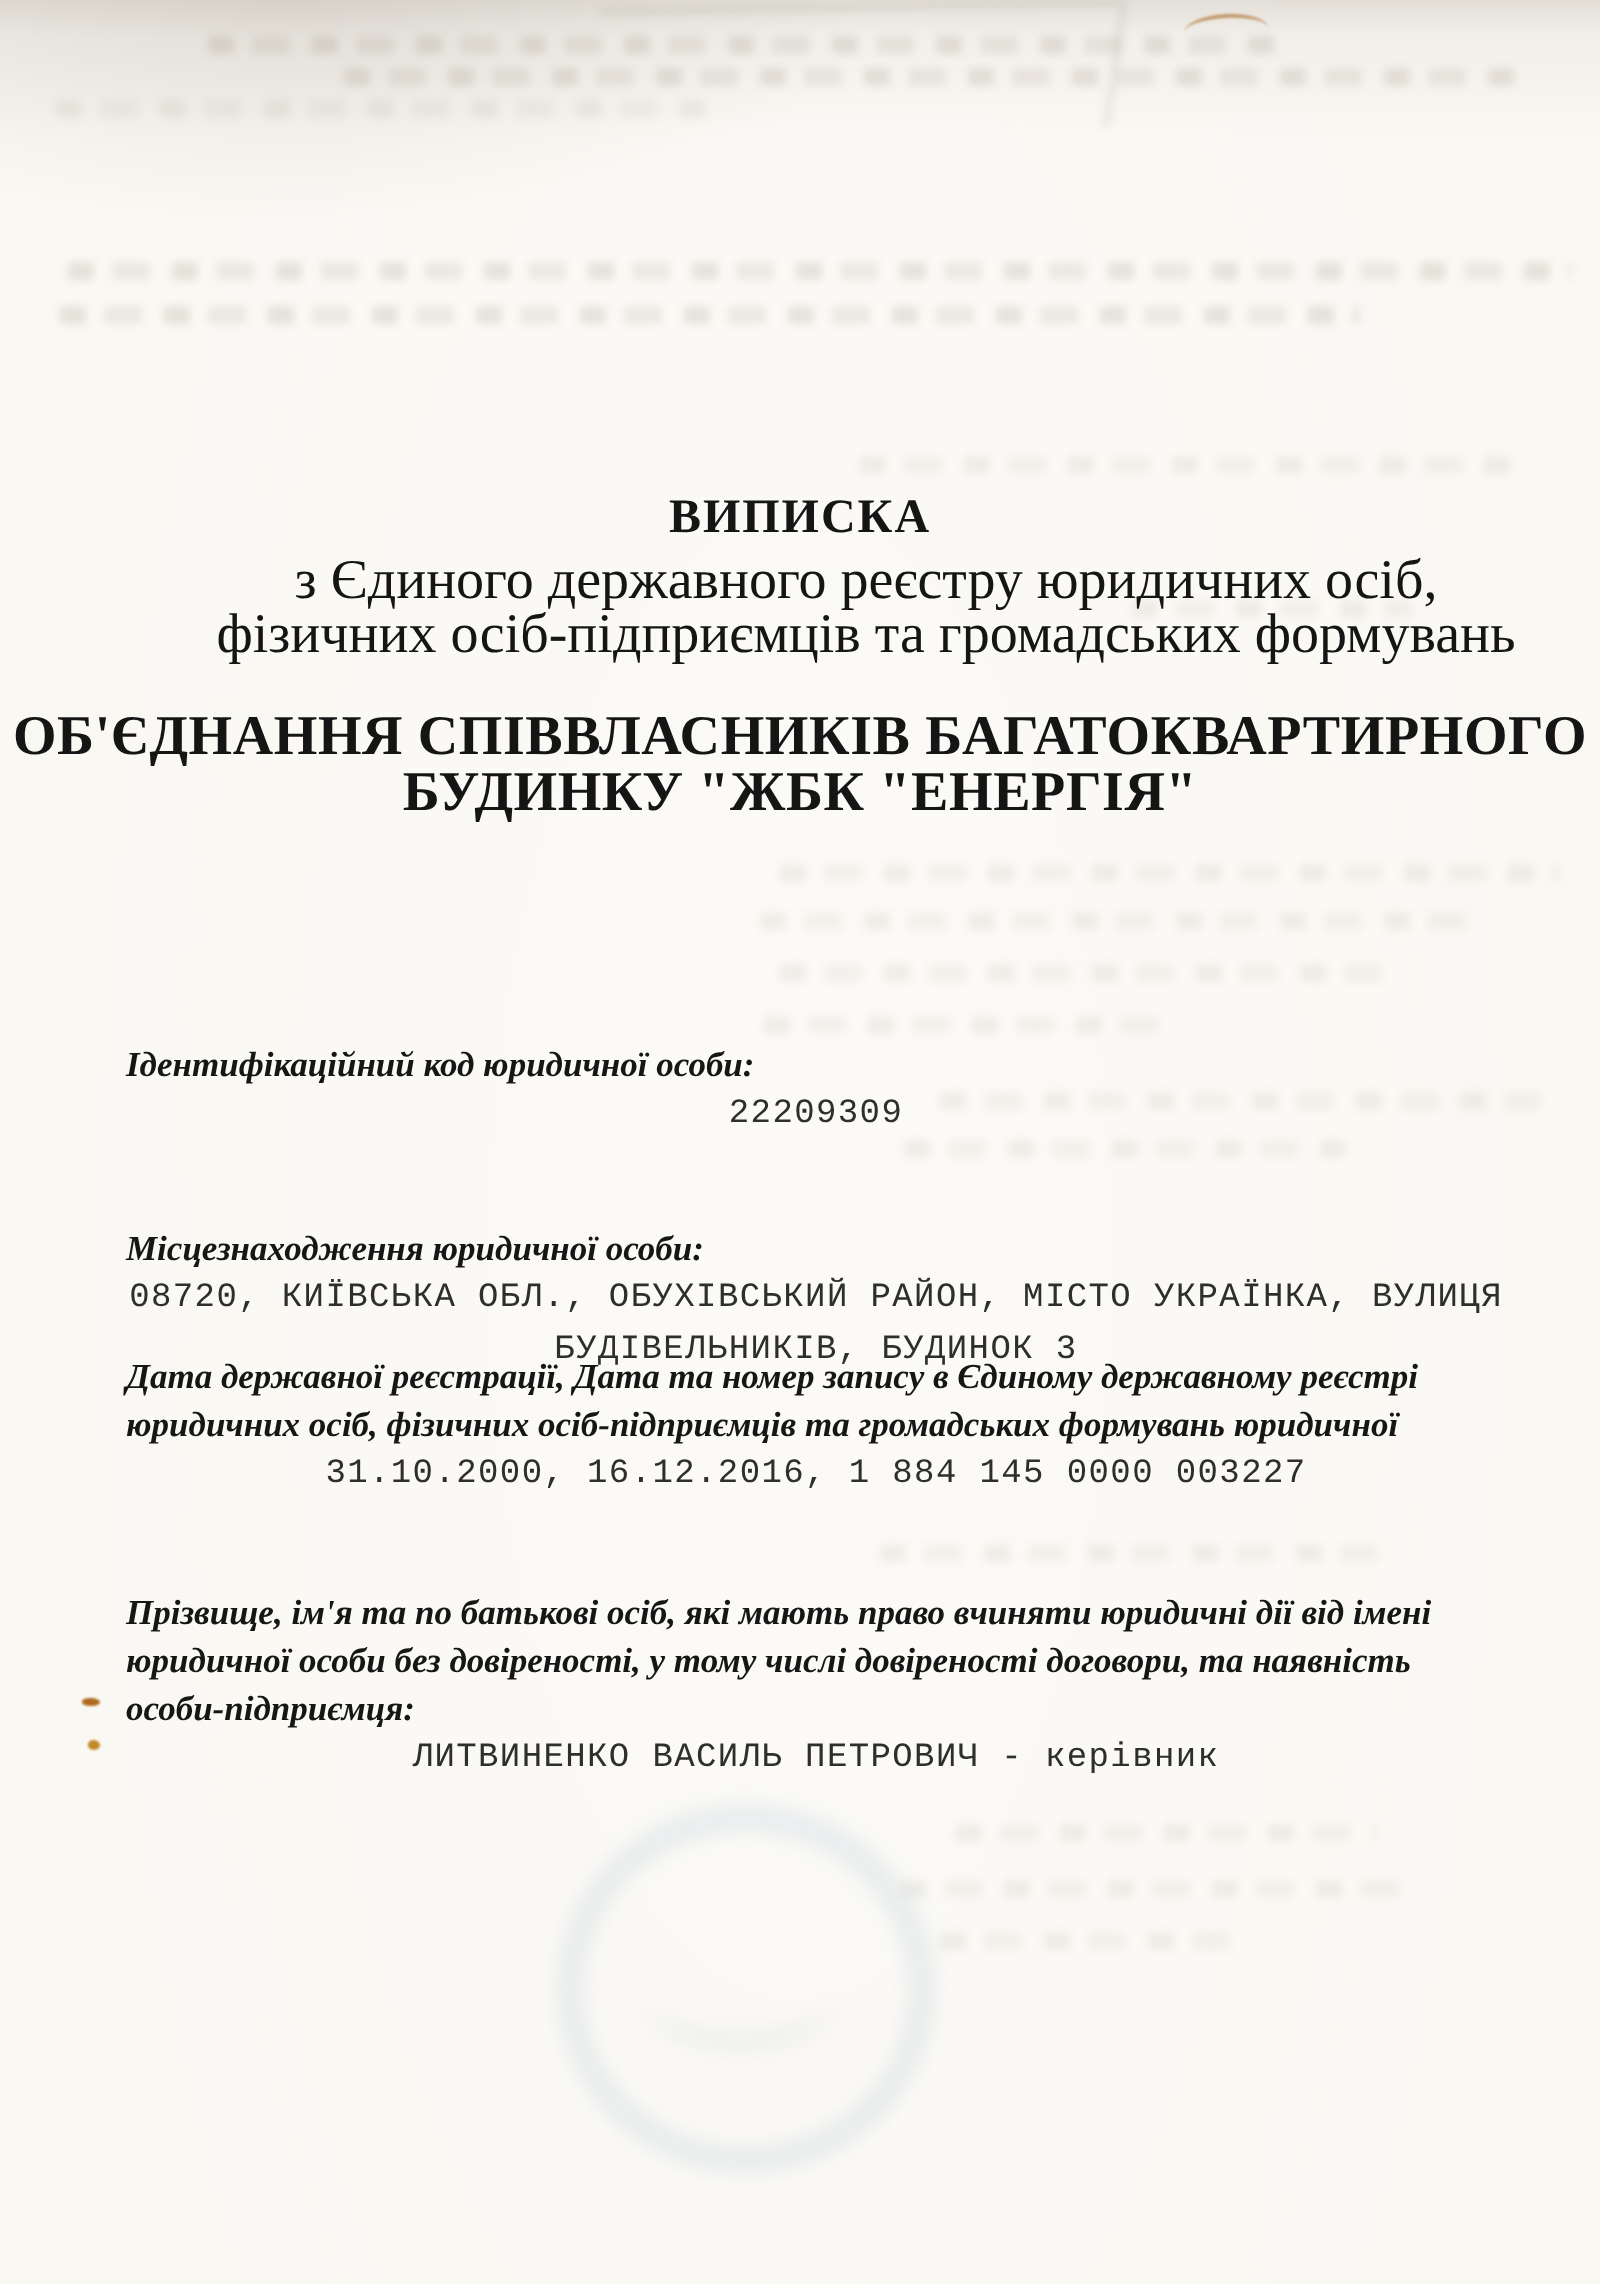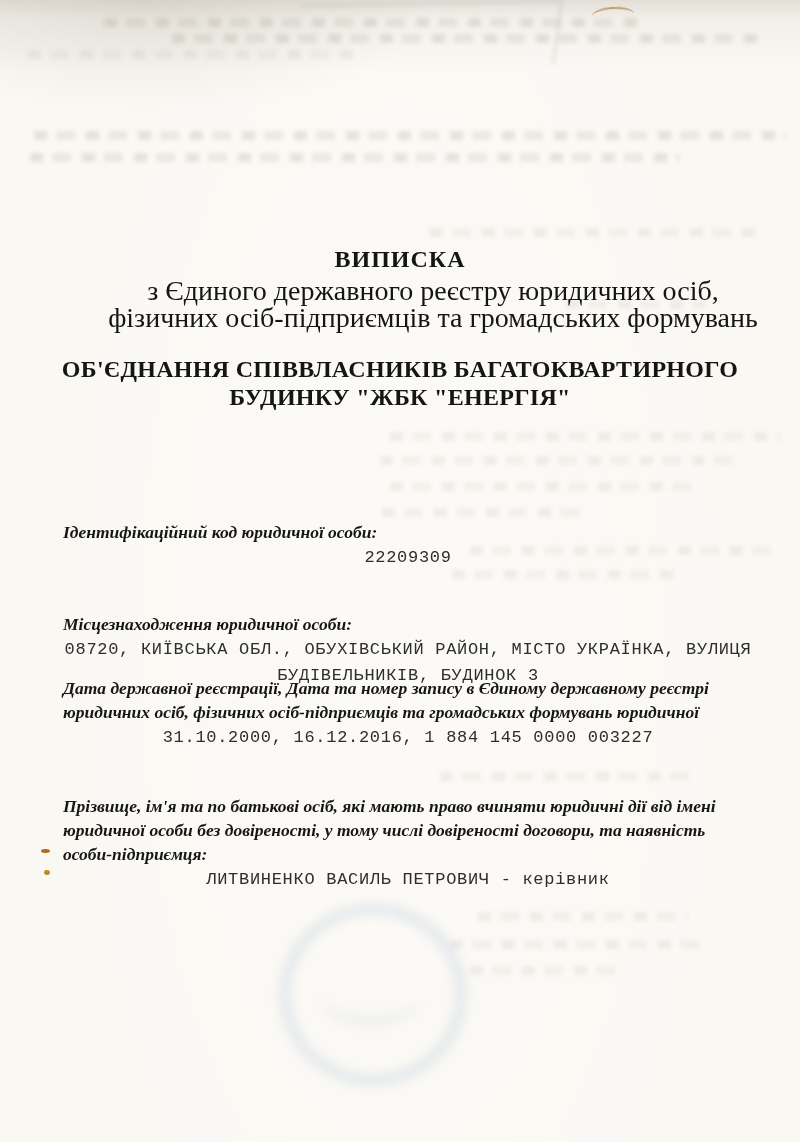"ОБ'ЄДНАННЯ СПІВВЛАСНИКІВ" .org-name { font-size: 24px -> 28px }
